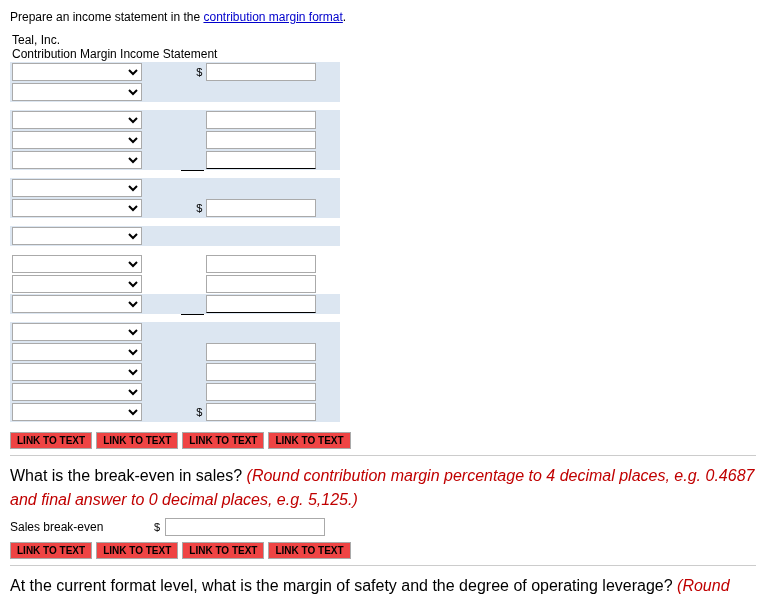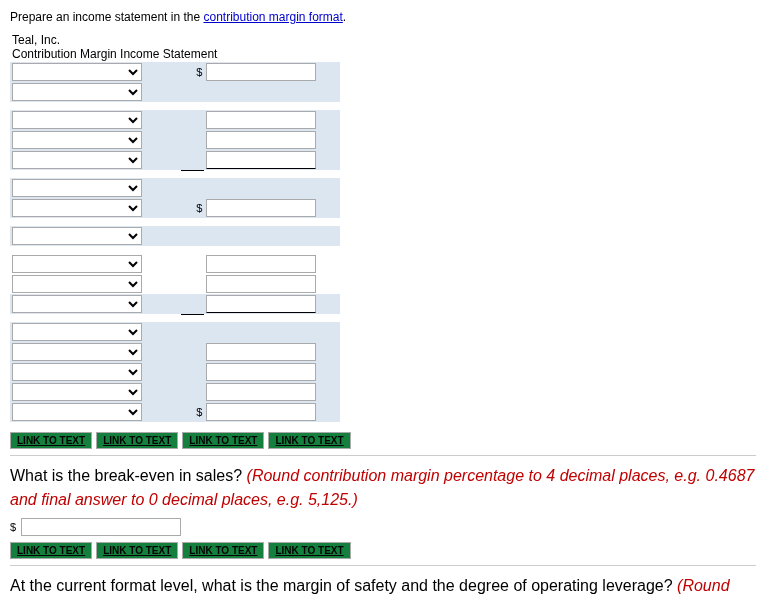"LINK TO TEXT" .link-btn { background: #15803d -> #ef4444; text-decoration: underline -> none }
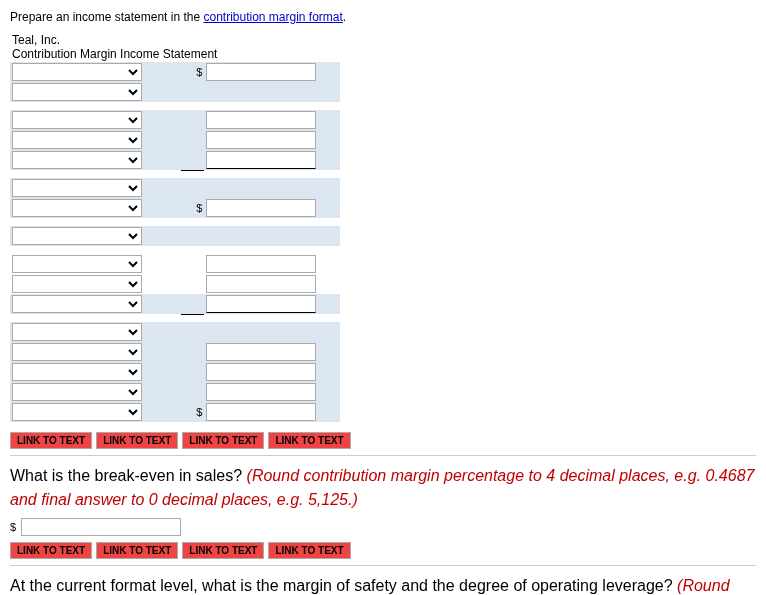"Sales break-even" span.field-label { html: none -> <span>Sales break-even</span> }
